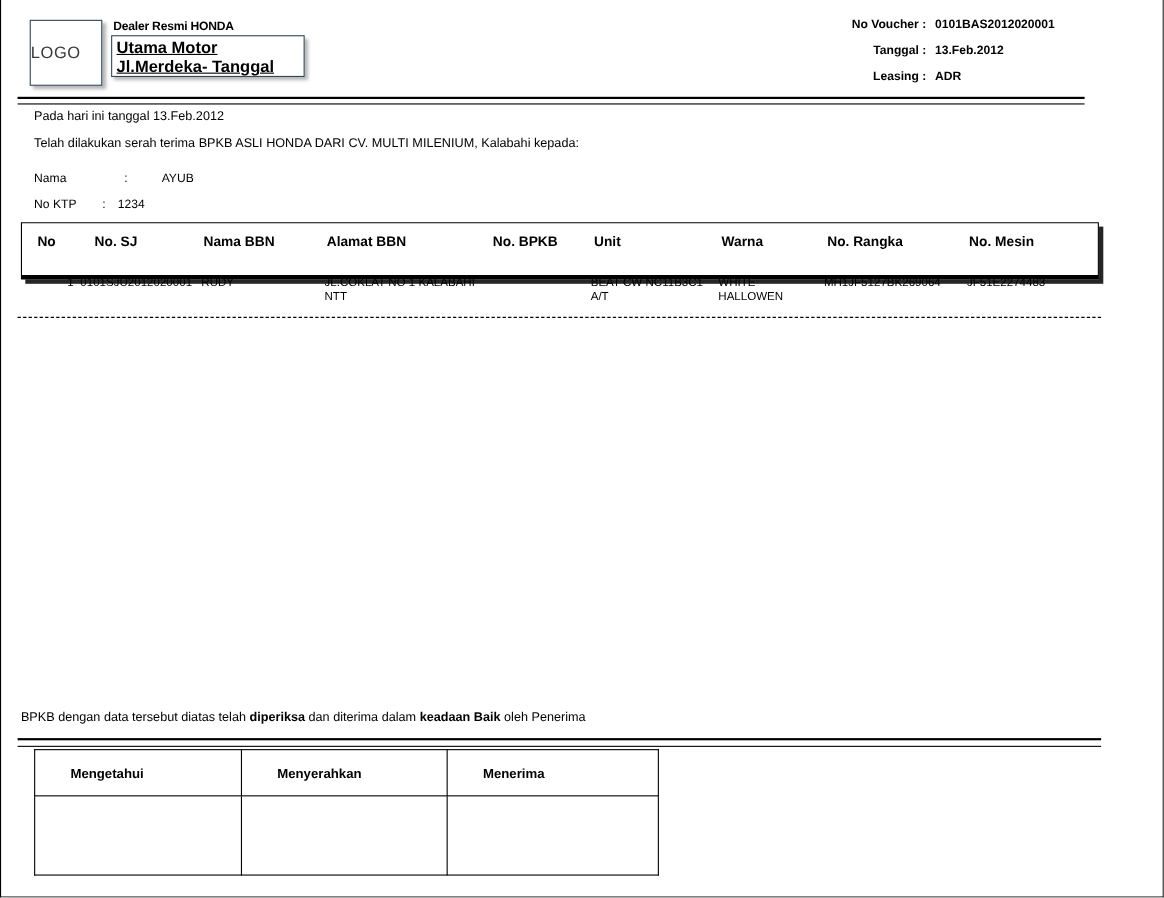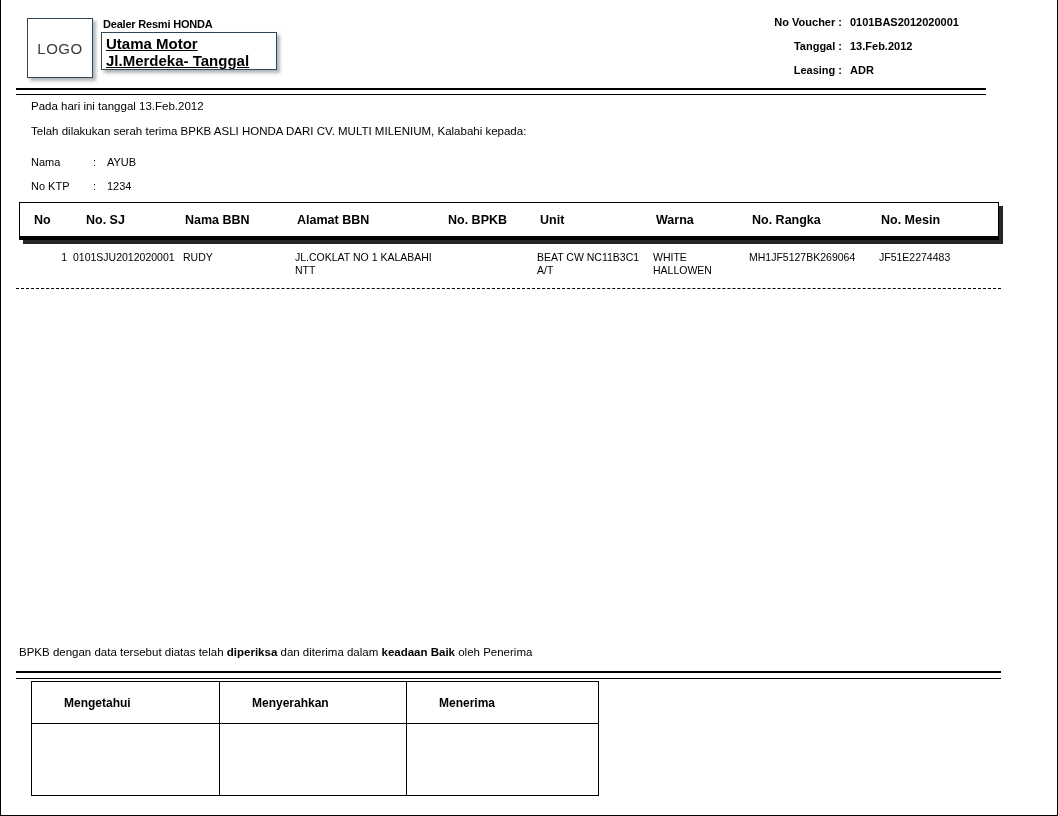"LOGO" .logo-box { justify-content: center -> none }
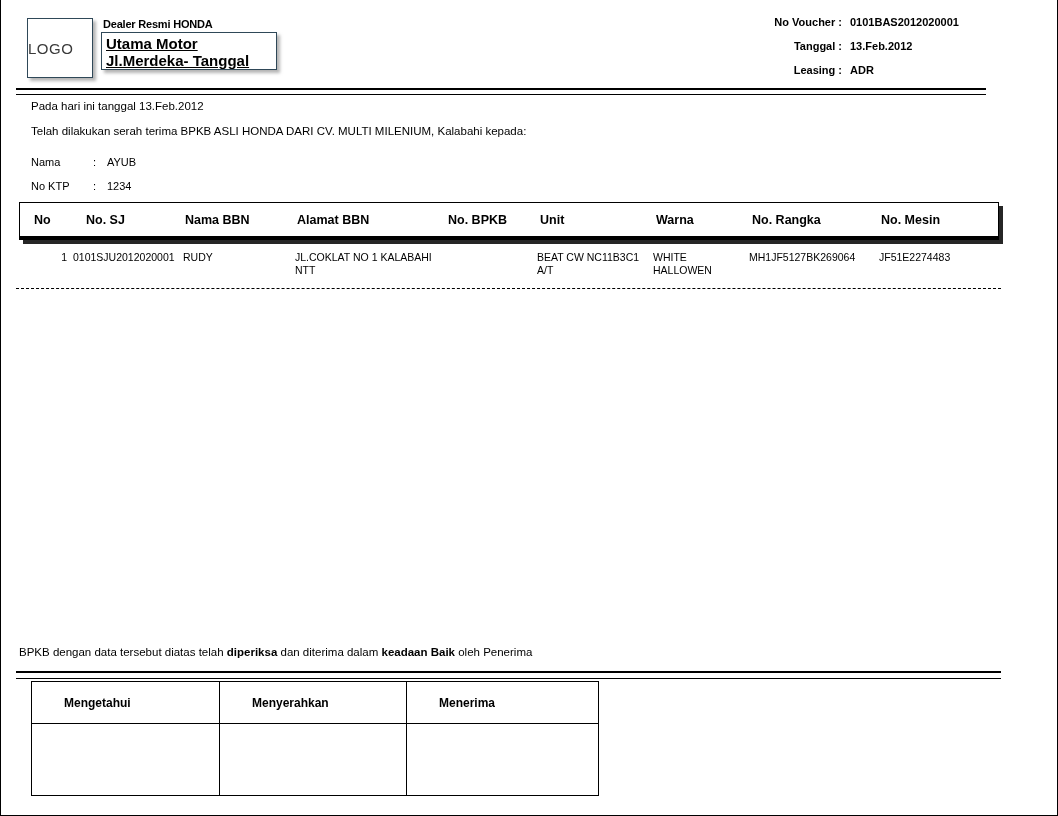"Nama" #field-nama { gap: none -> 20px }
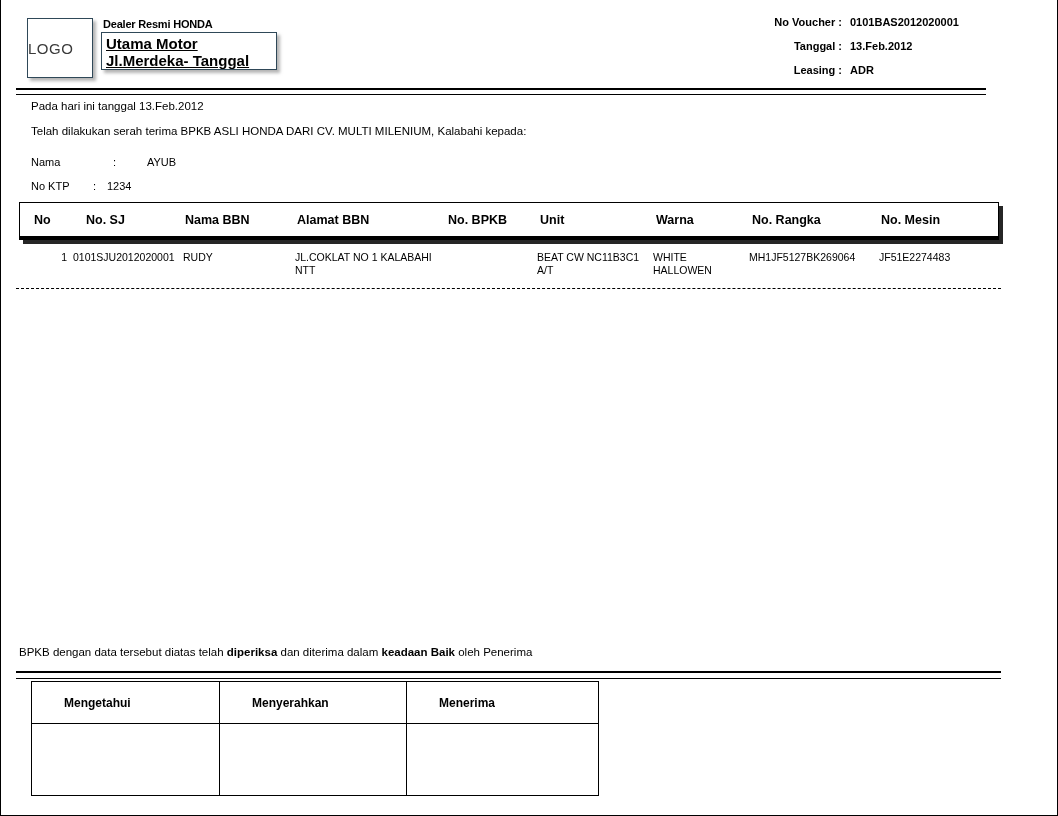"No" .thead-box { height: 38px -> 52px }
